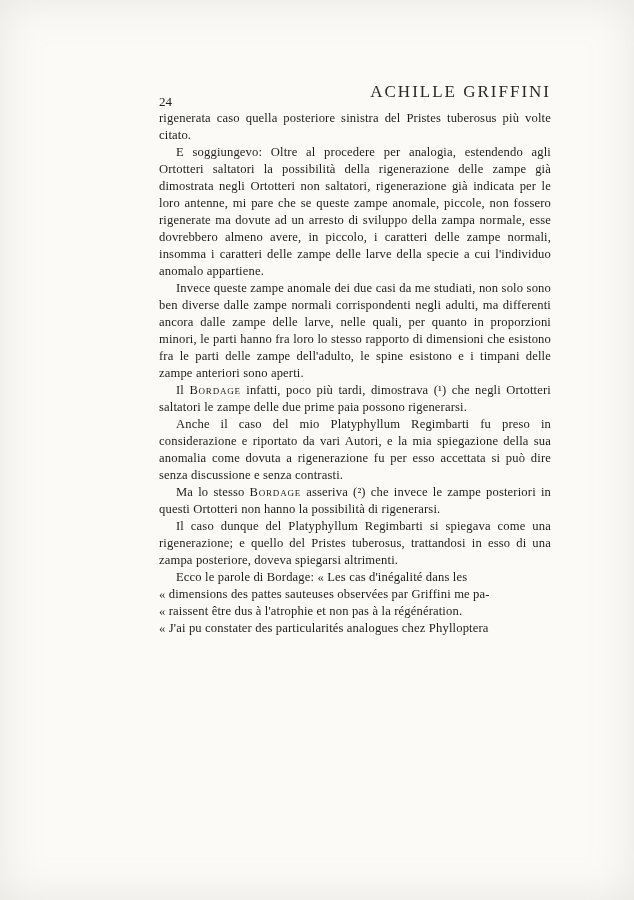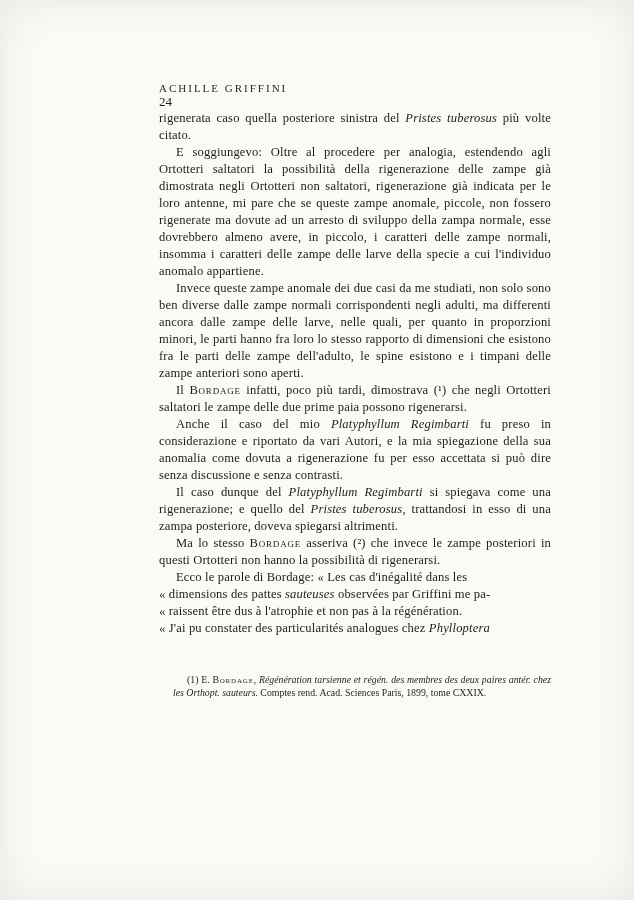"ACHILLE GRIFFINI" .running-head { font-size: 11px -> 17px; text-align: left -> right }
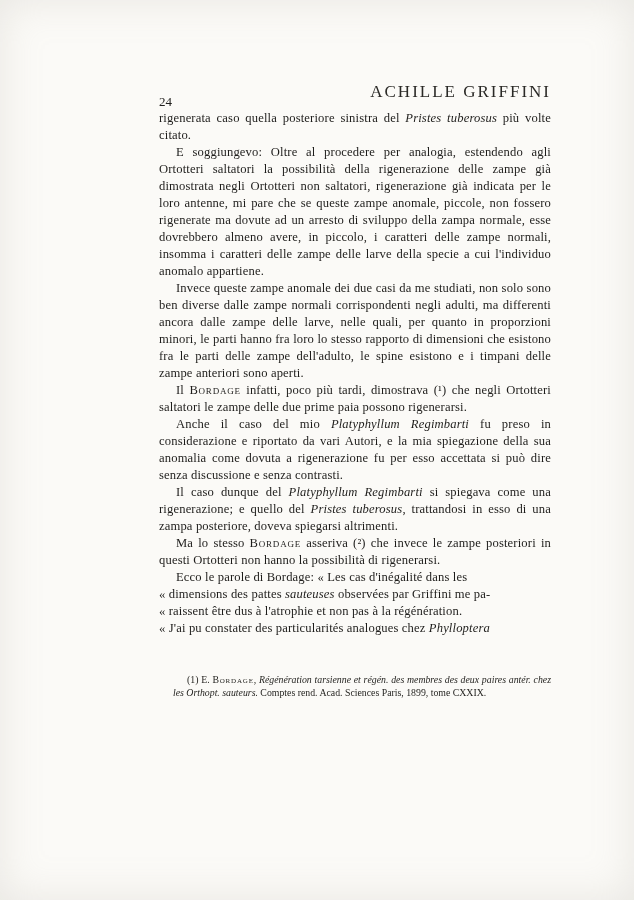"Pristes tuberosus" .it { font-style: italic -> none }
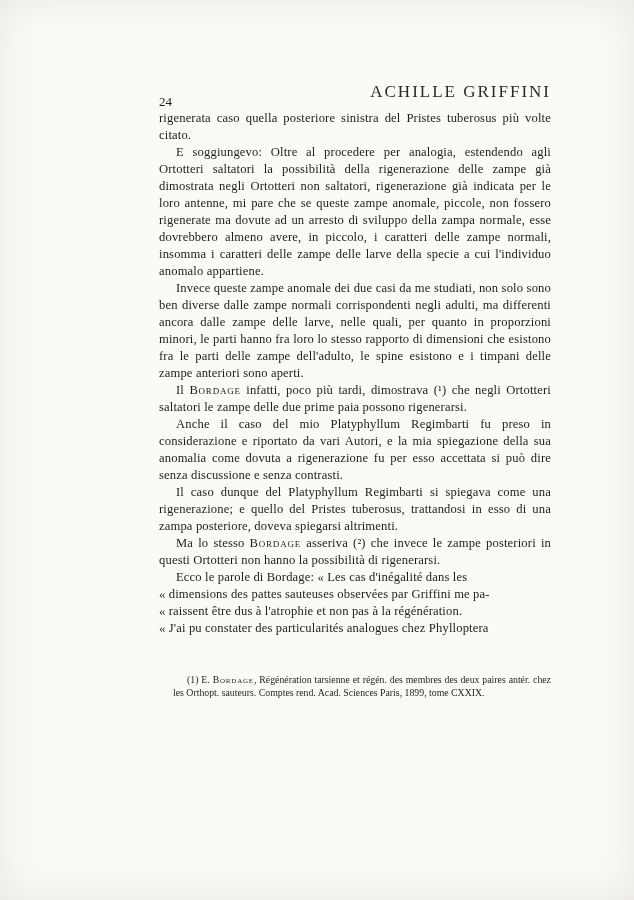"Il caso dunque del Platyphyllum" p.indent { order: before "Ma lo stesso Bordage asseriva" -> after "Ma lo stesso Bordage asseriva" }
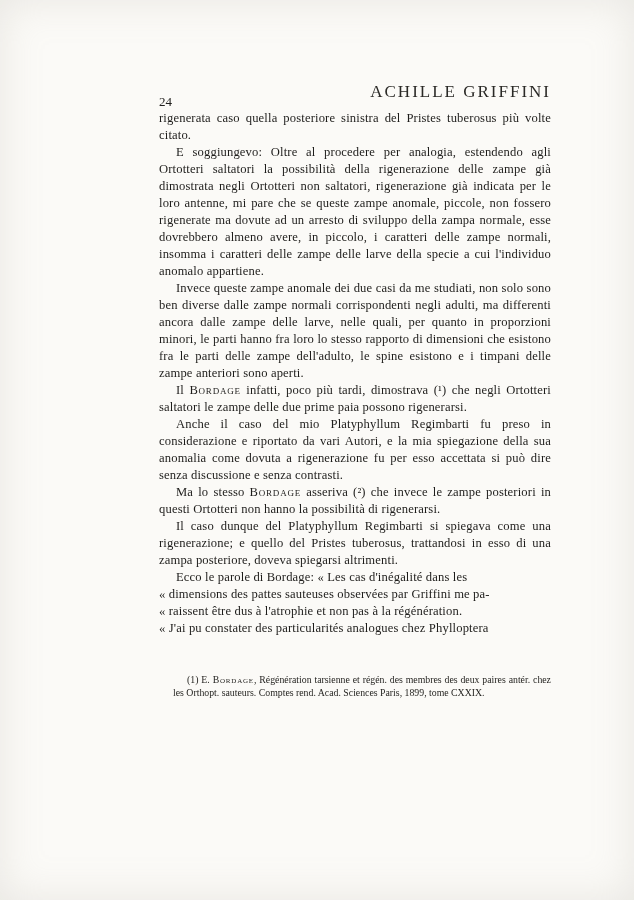"(1) E. Bordage, Régénération tarsienne" p { html: <p><span>(1) E. </span><span>Bordage</span><span>, </span><span>Régénération tarsienne et régén. des membres des deux paires antér. chez les Orthopt. sauteurs.</span><span> Comptes rend. Acad. Sciences Paris, 1899, tome CXXIX.</span></p> -> none }
